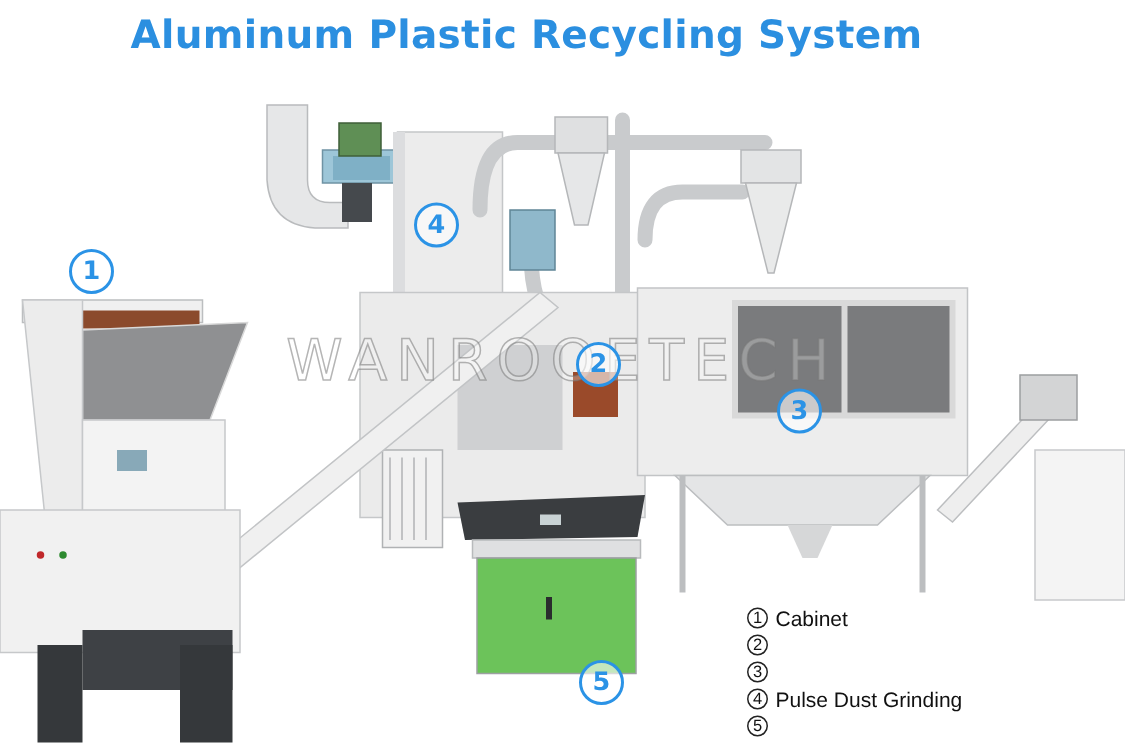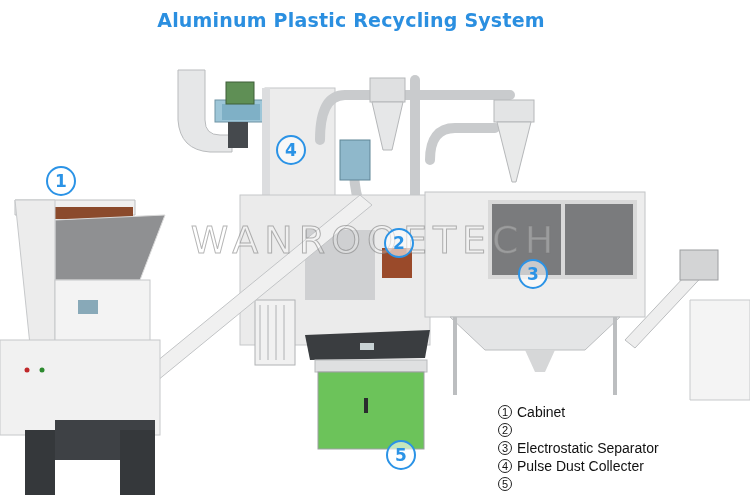"Aluminum Plastic Recycling System" .title { font-size: 19px -> 26px }
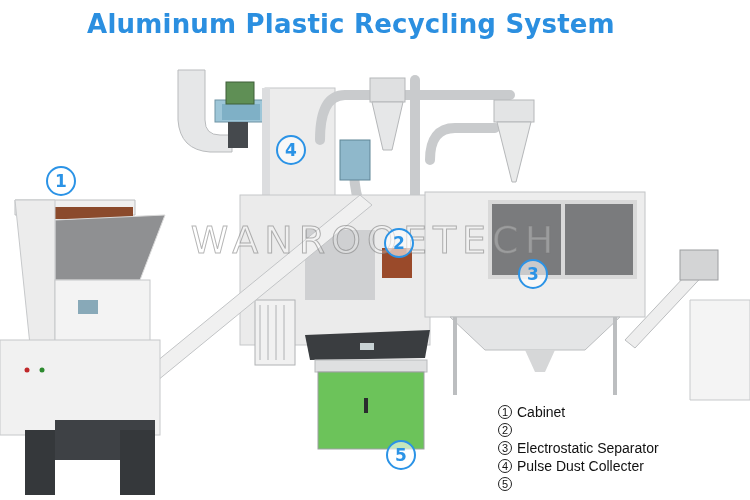"Electrostatic Separator" span { html: <span>Electrostatic Separator</span> -> none }
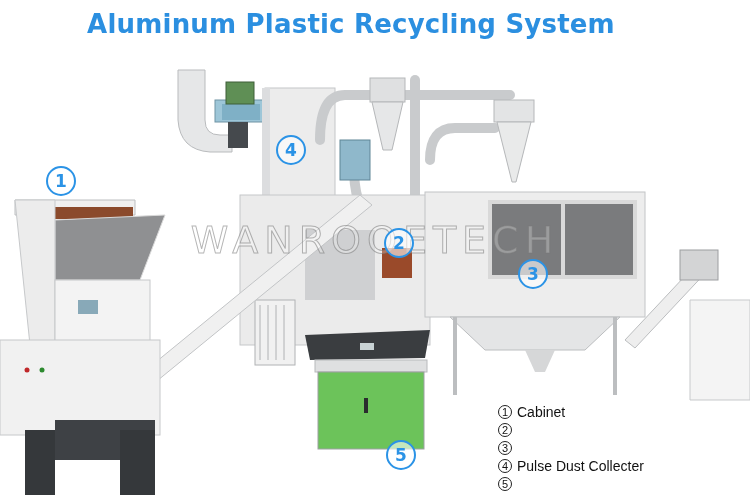"Pulse Dust Collecter" span { text: Collecter -> Grinding }
